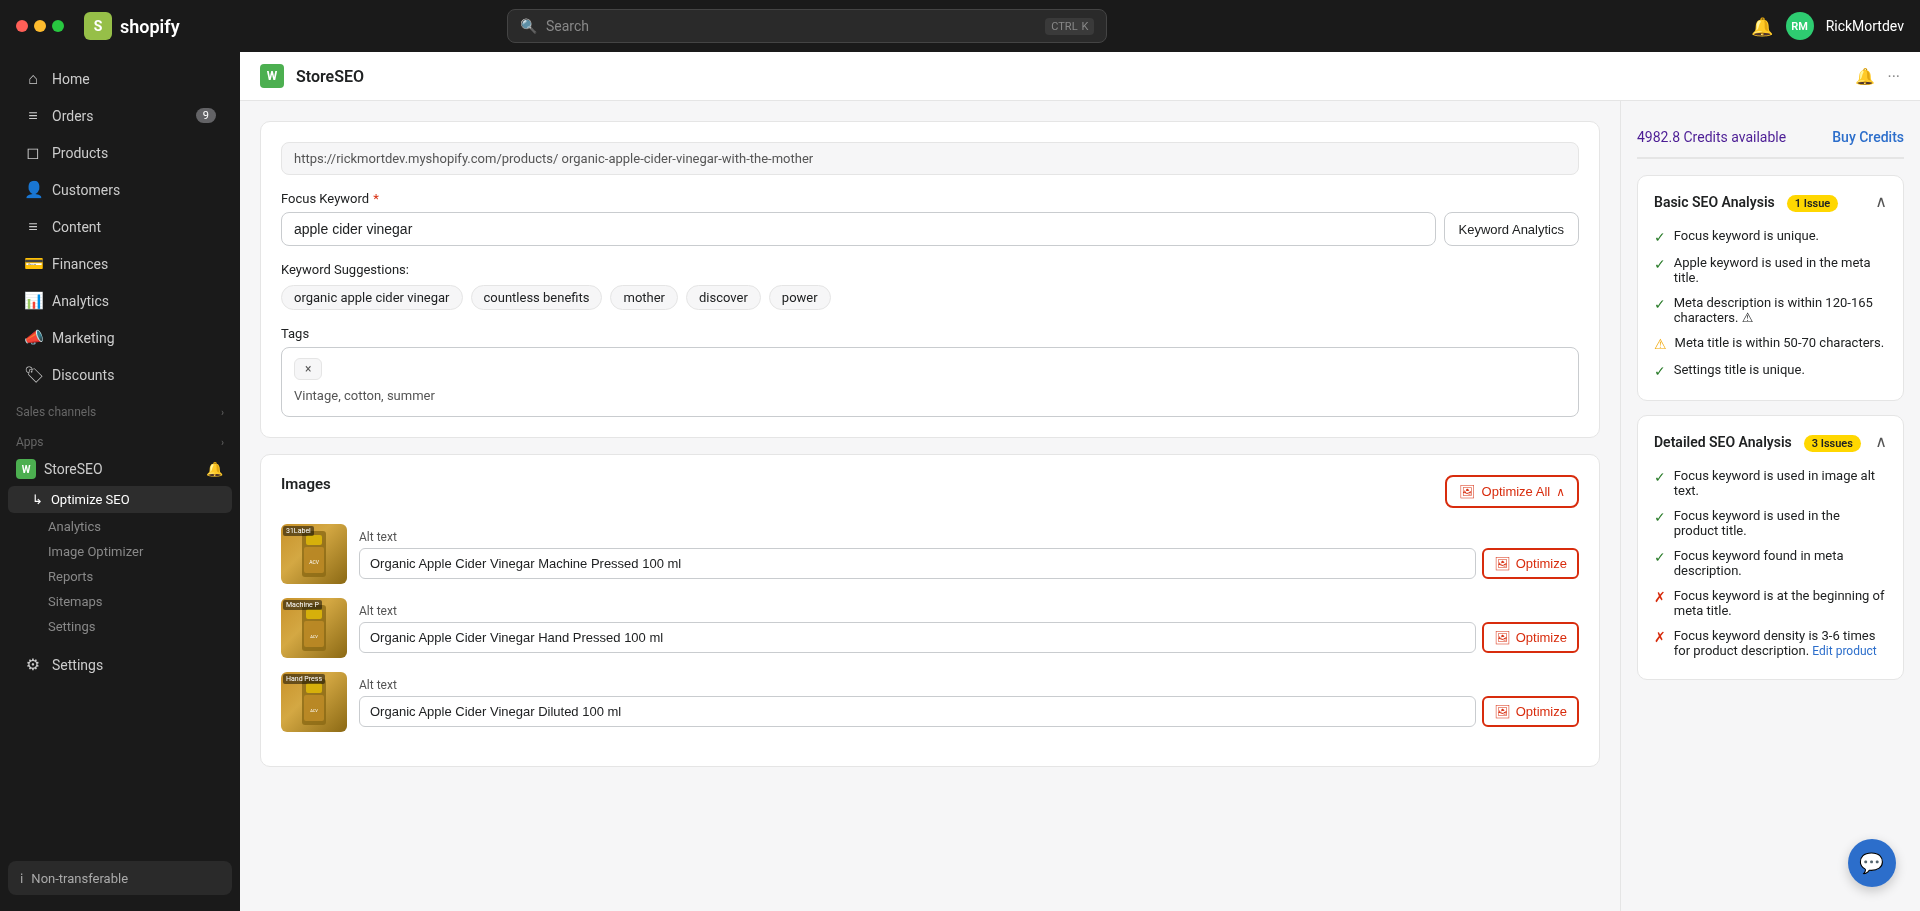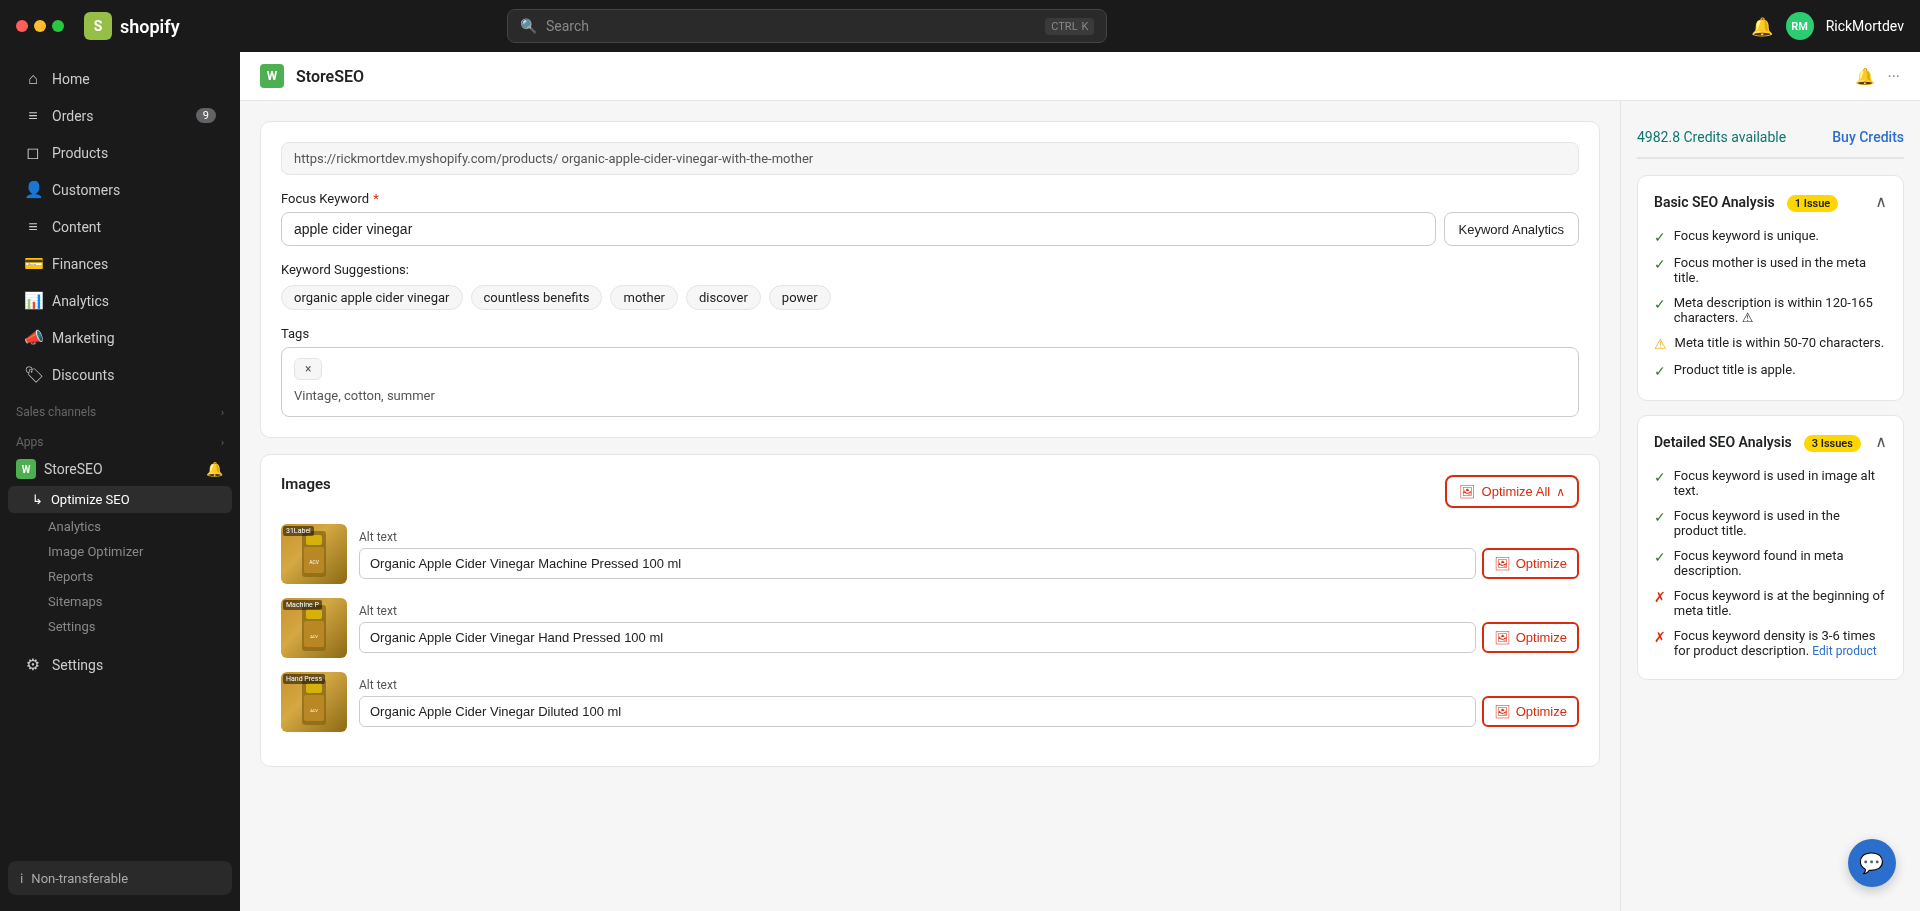"4982.8 Credits available" .credits-text { color: #0f766e -> #4c1d95 }
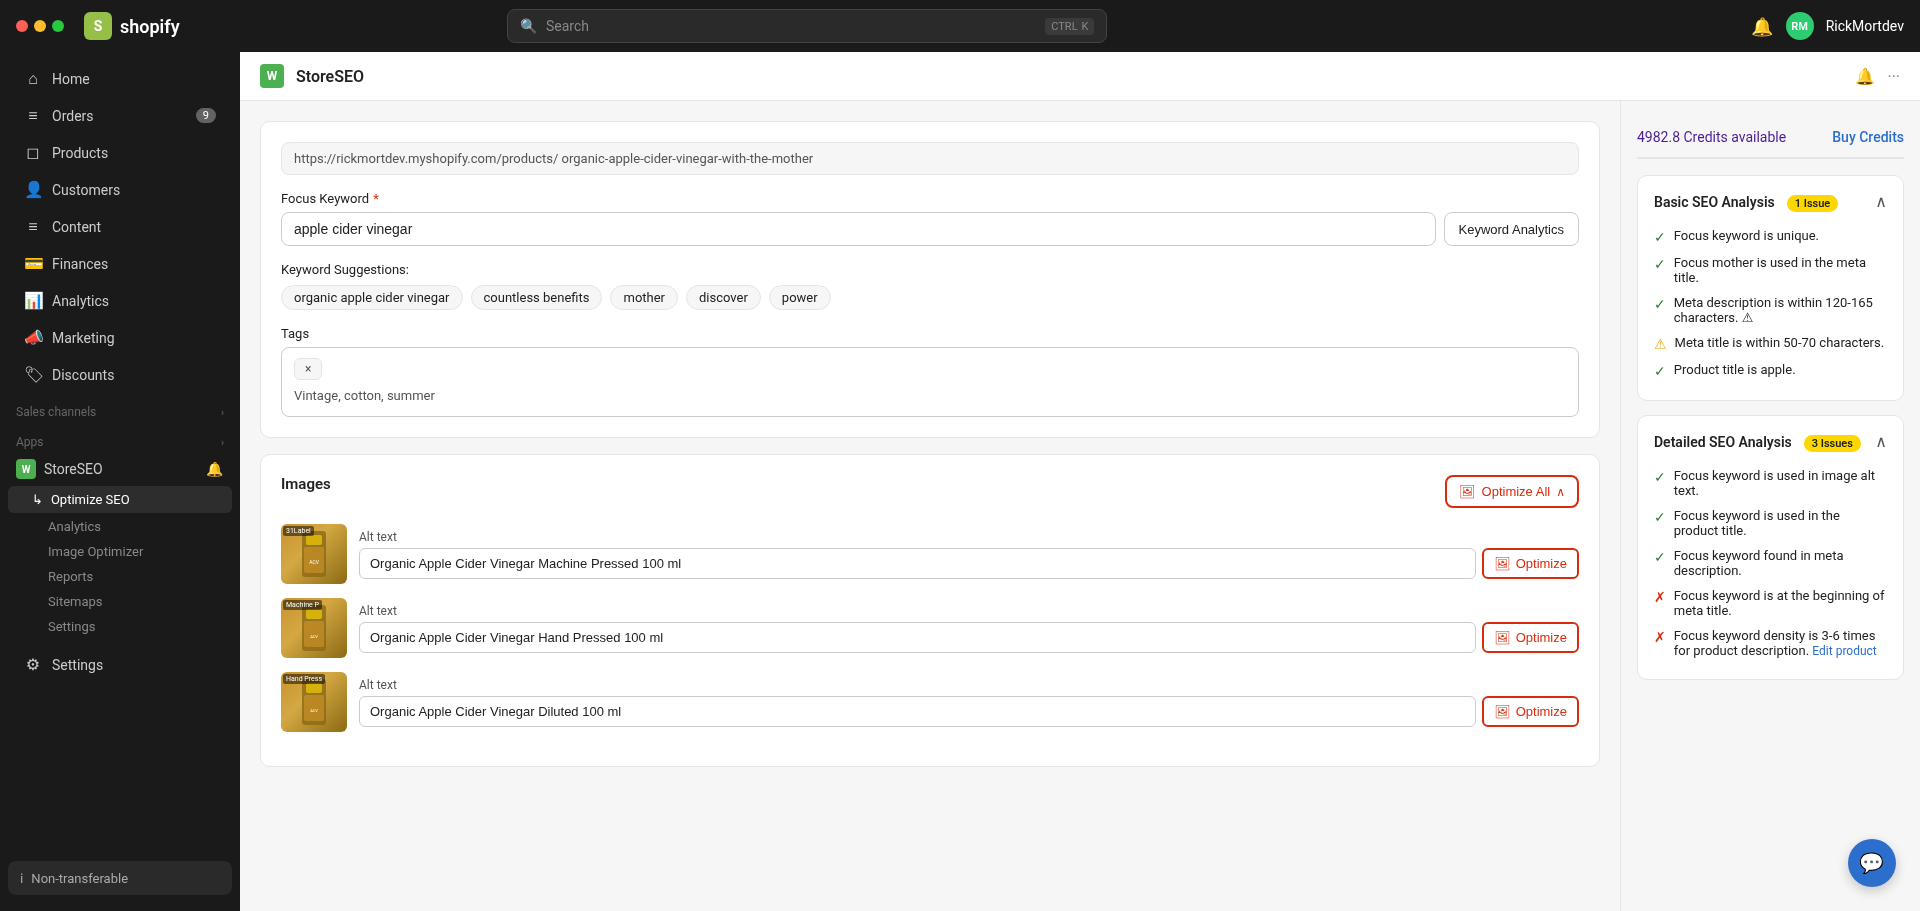"Focus mother is used in" span { text: Focus mother -> Apple keyword }
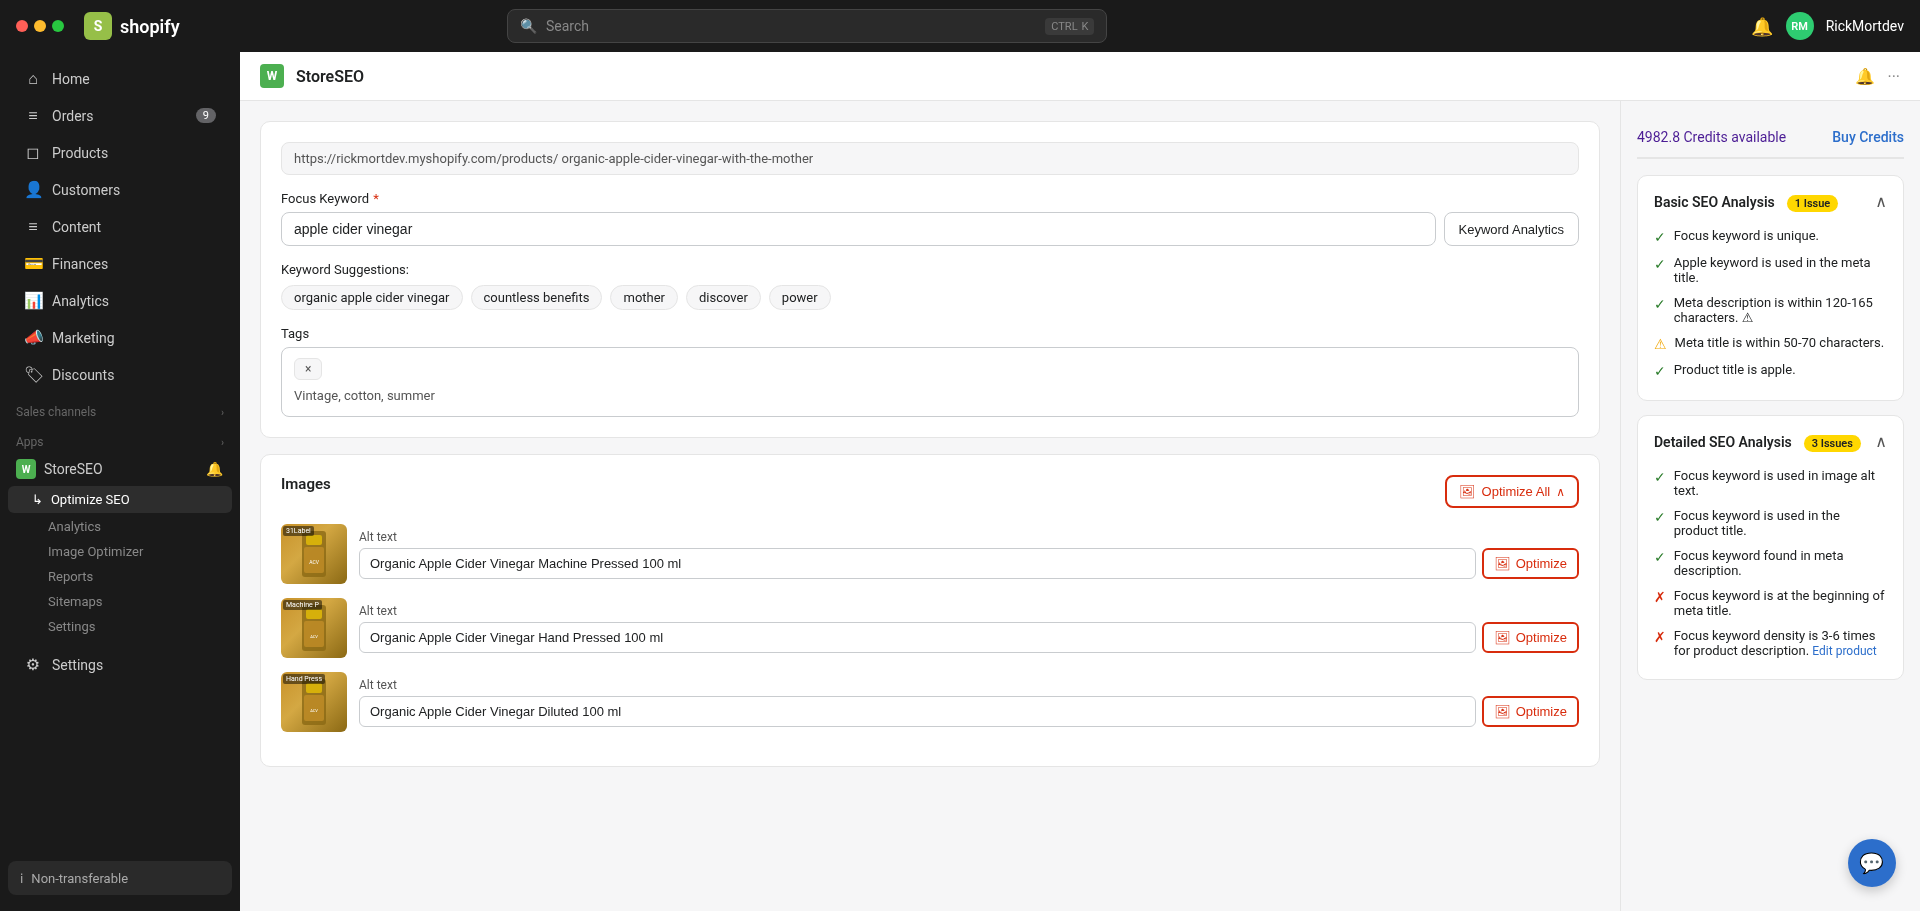"Product title is apple." span { text: Product title is apple -> Settings title is unique }
